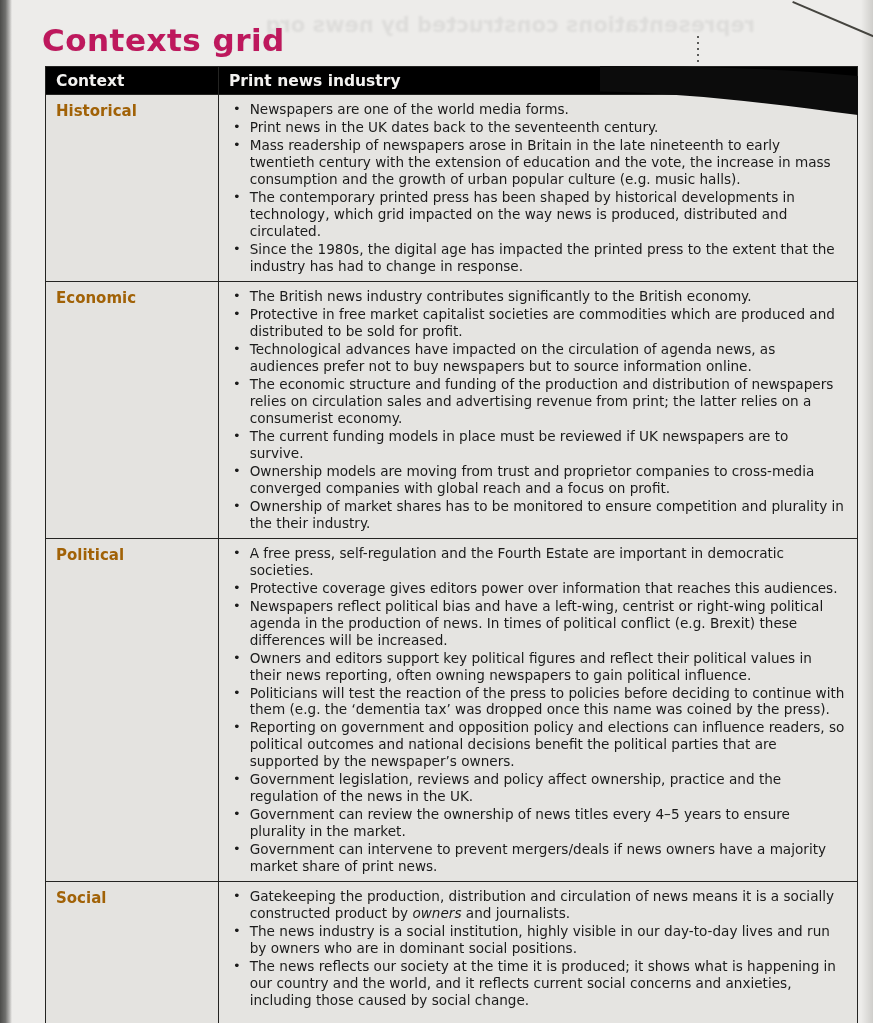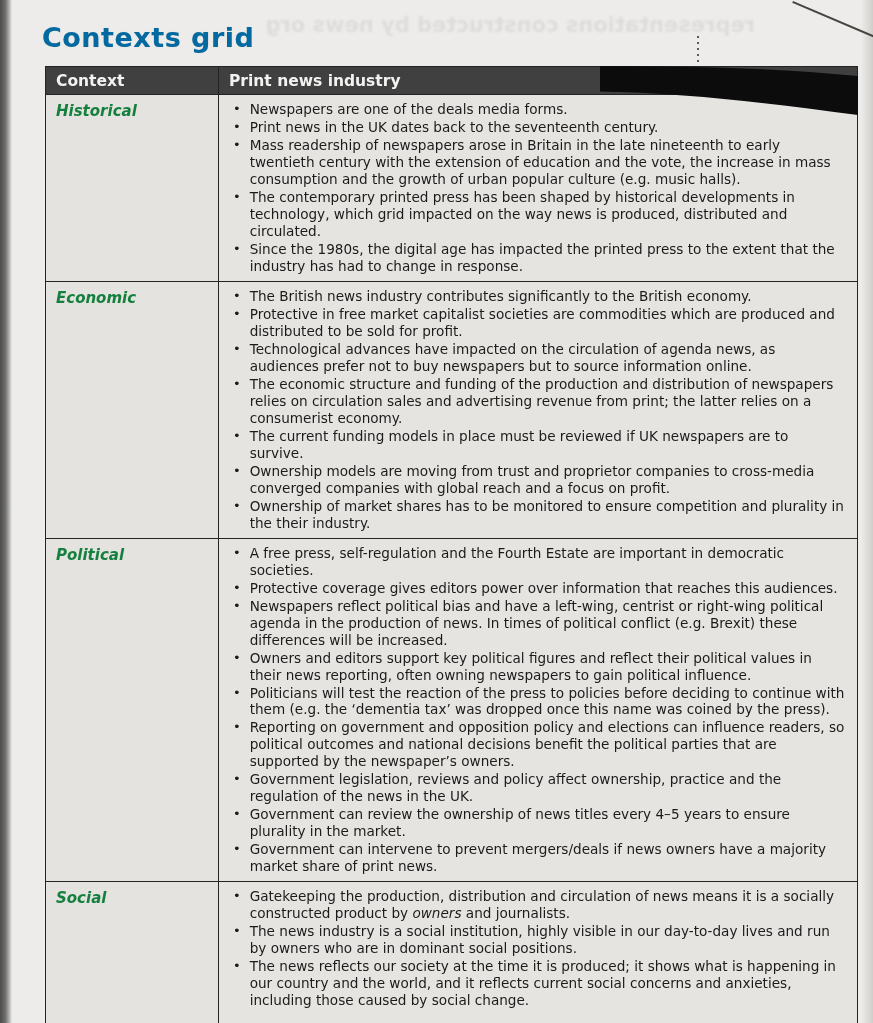"Contexts grid" .page-title { color: #0369a1 -> #be185d; font-size: 27px -> 31px }
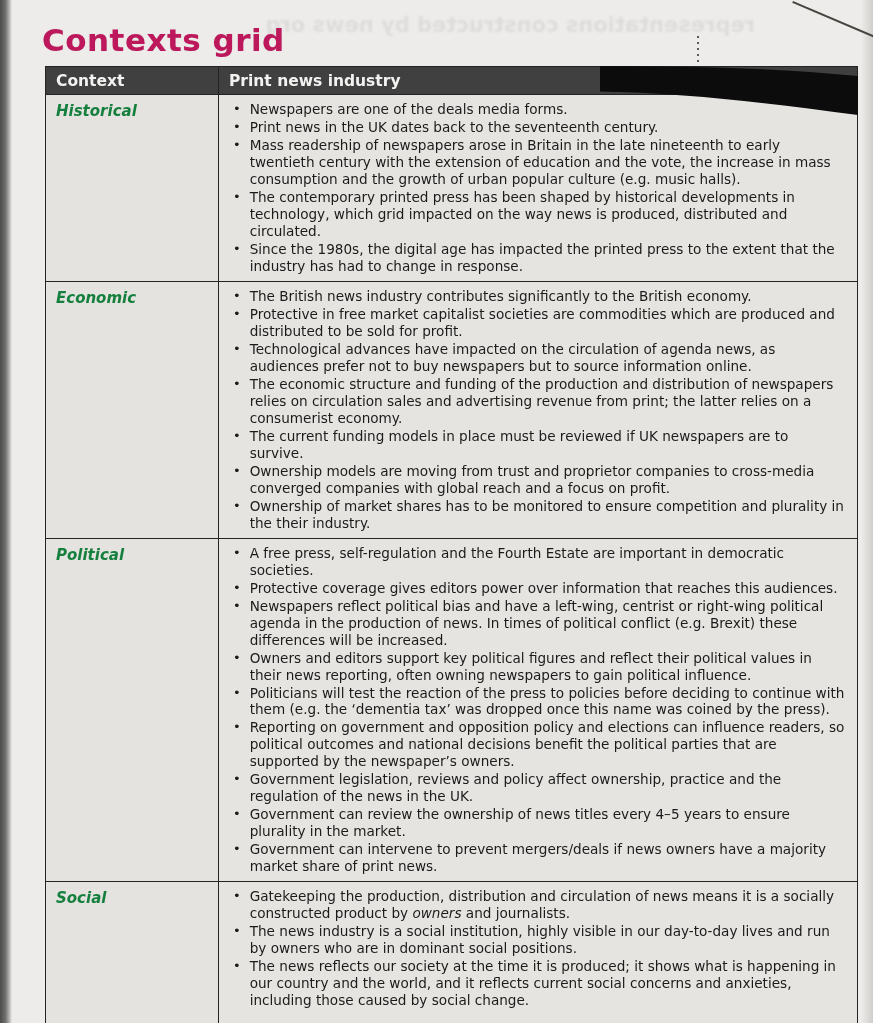"Context" thead th { background: #404040 -> #000000 }
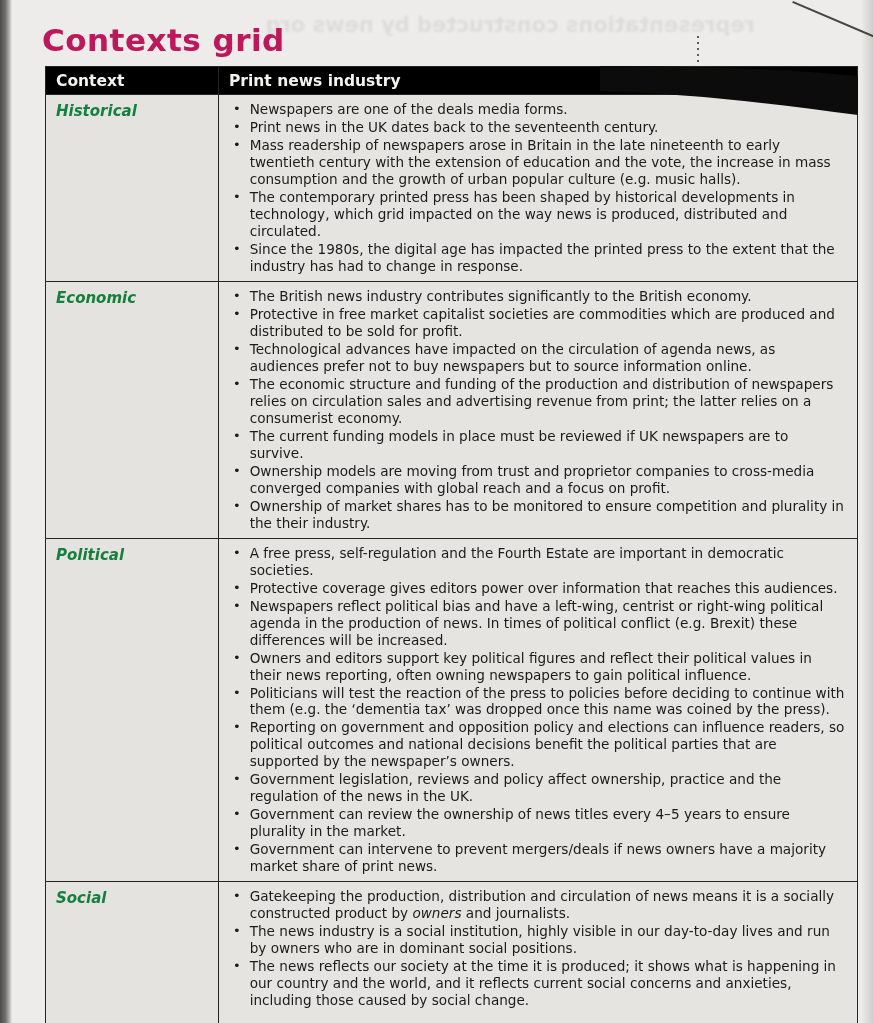"Historical" td.ctx { color: #15803d -> #a16207; font-style: italic -> none }
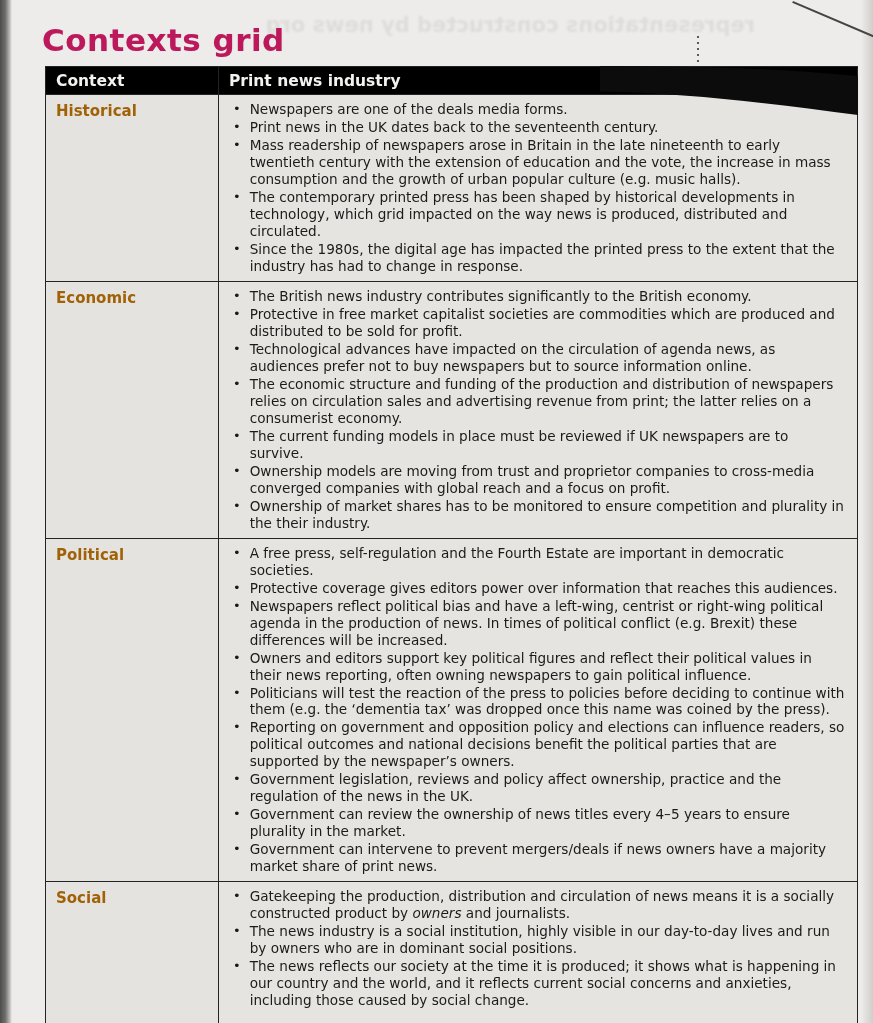"Newspapers are one of the" span.btxt { text: deals -> world }
